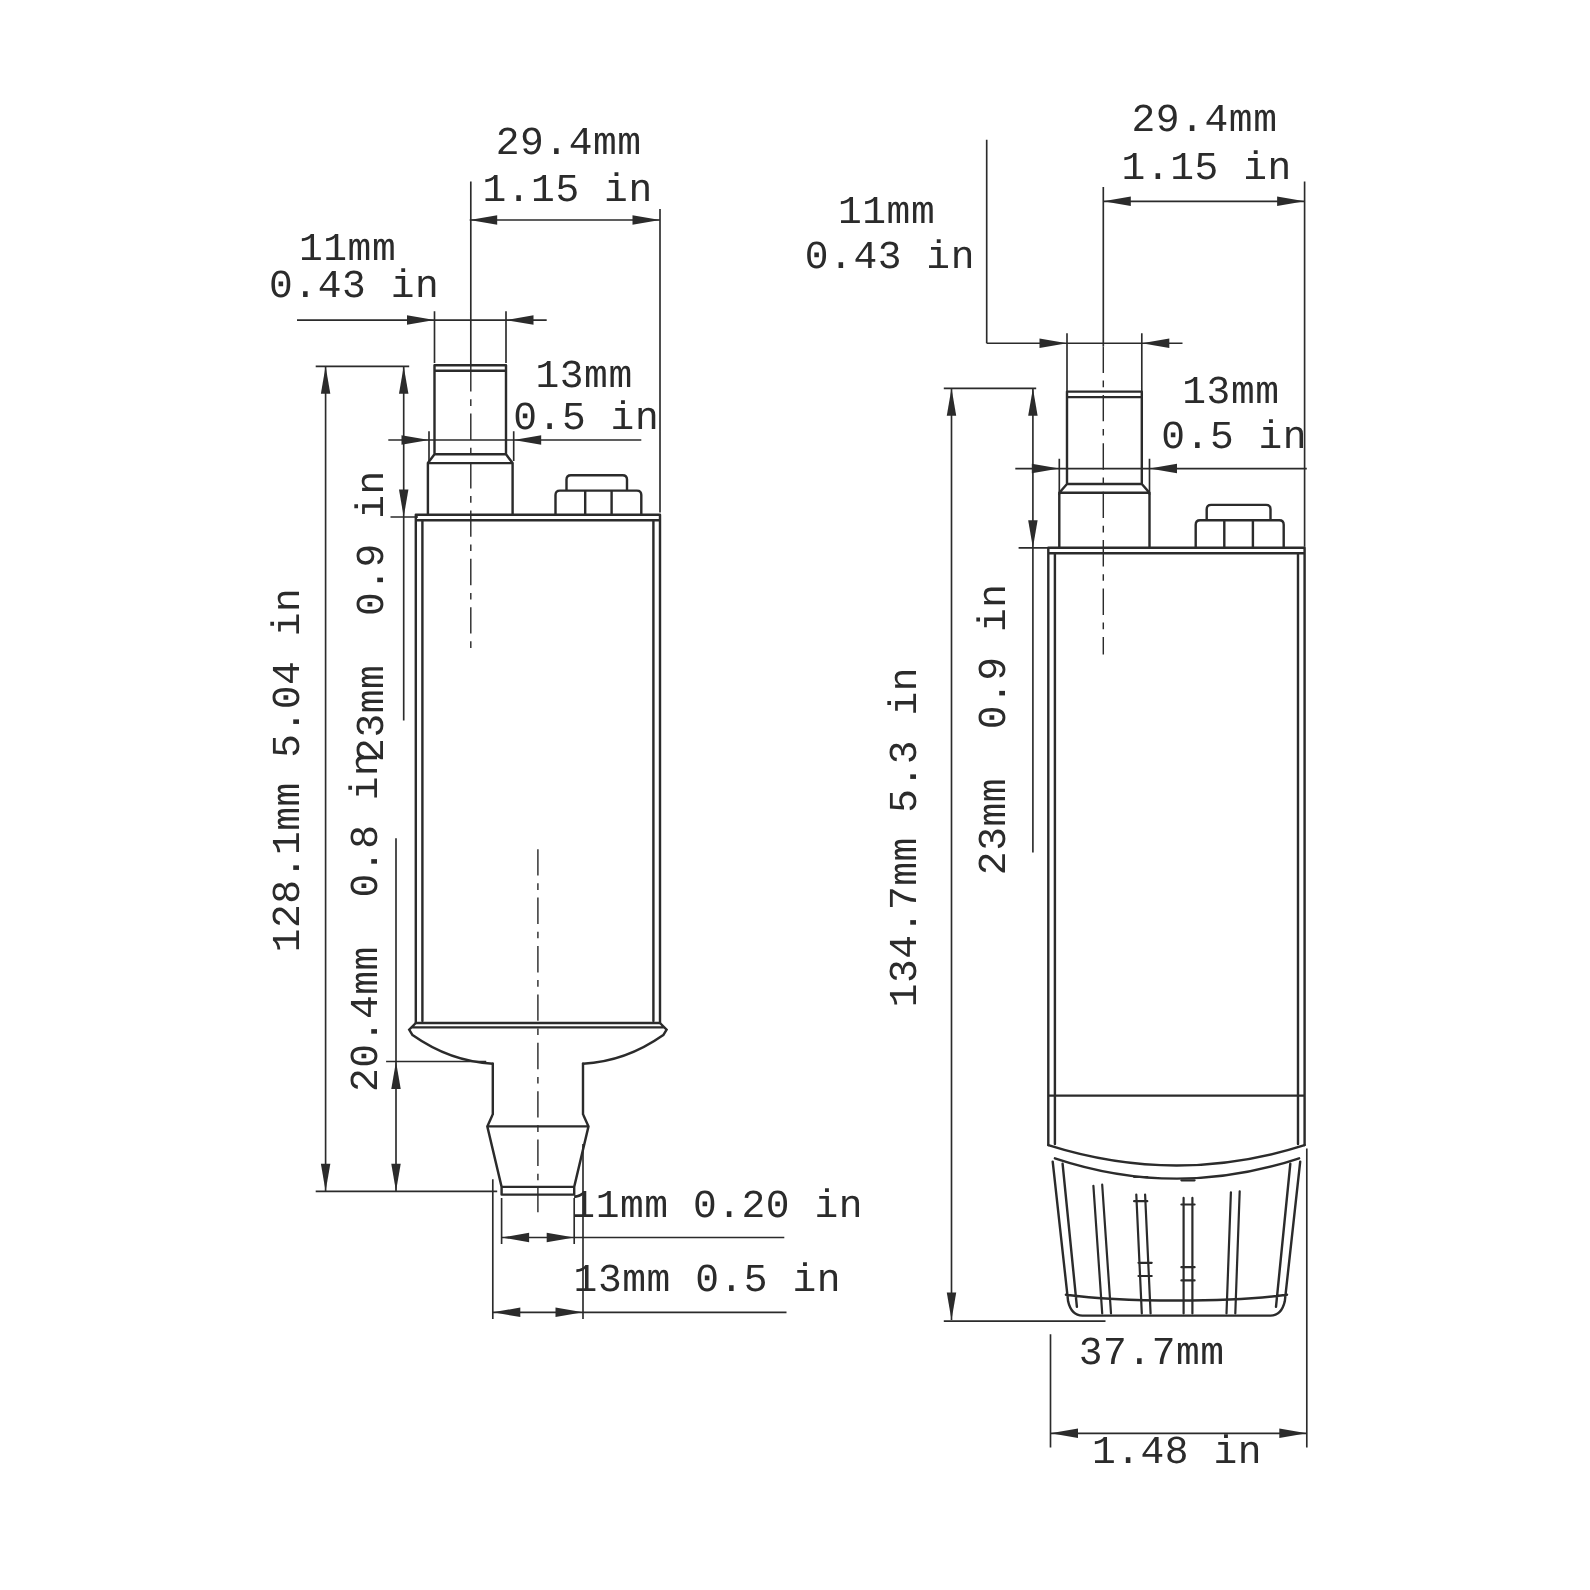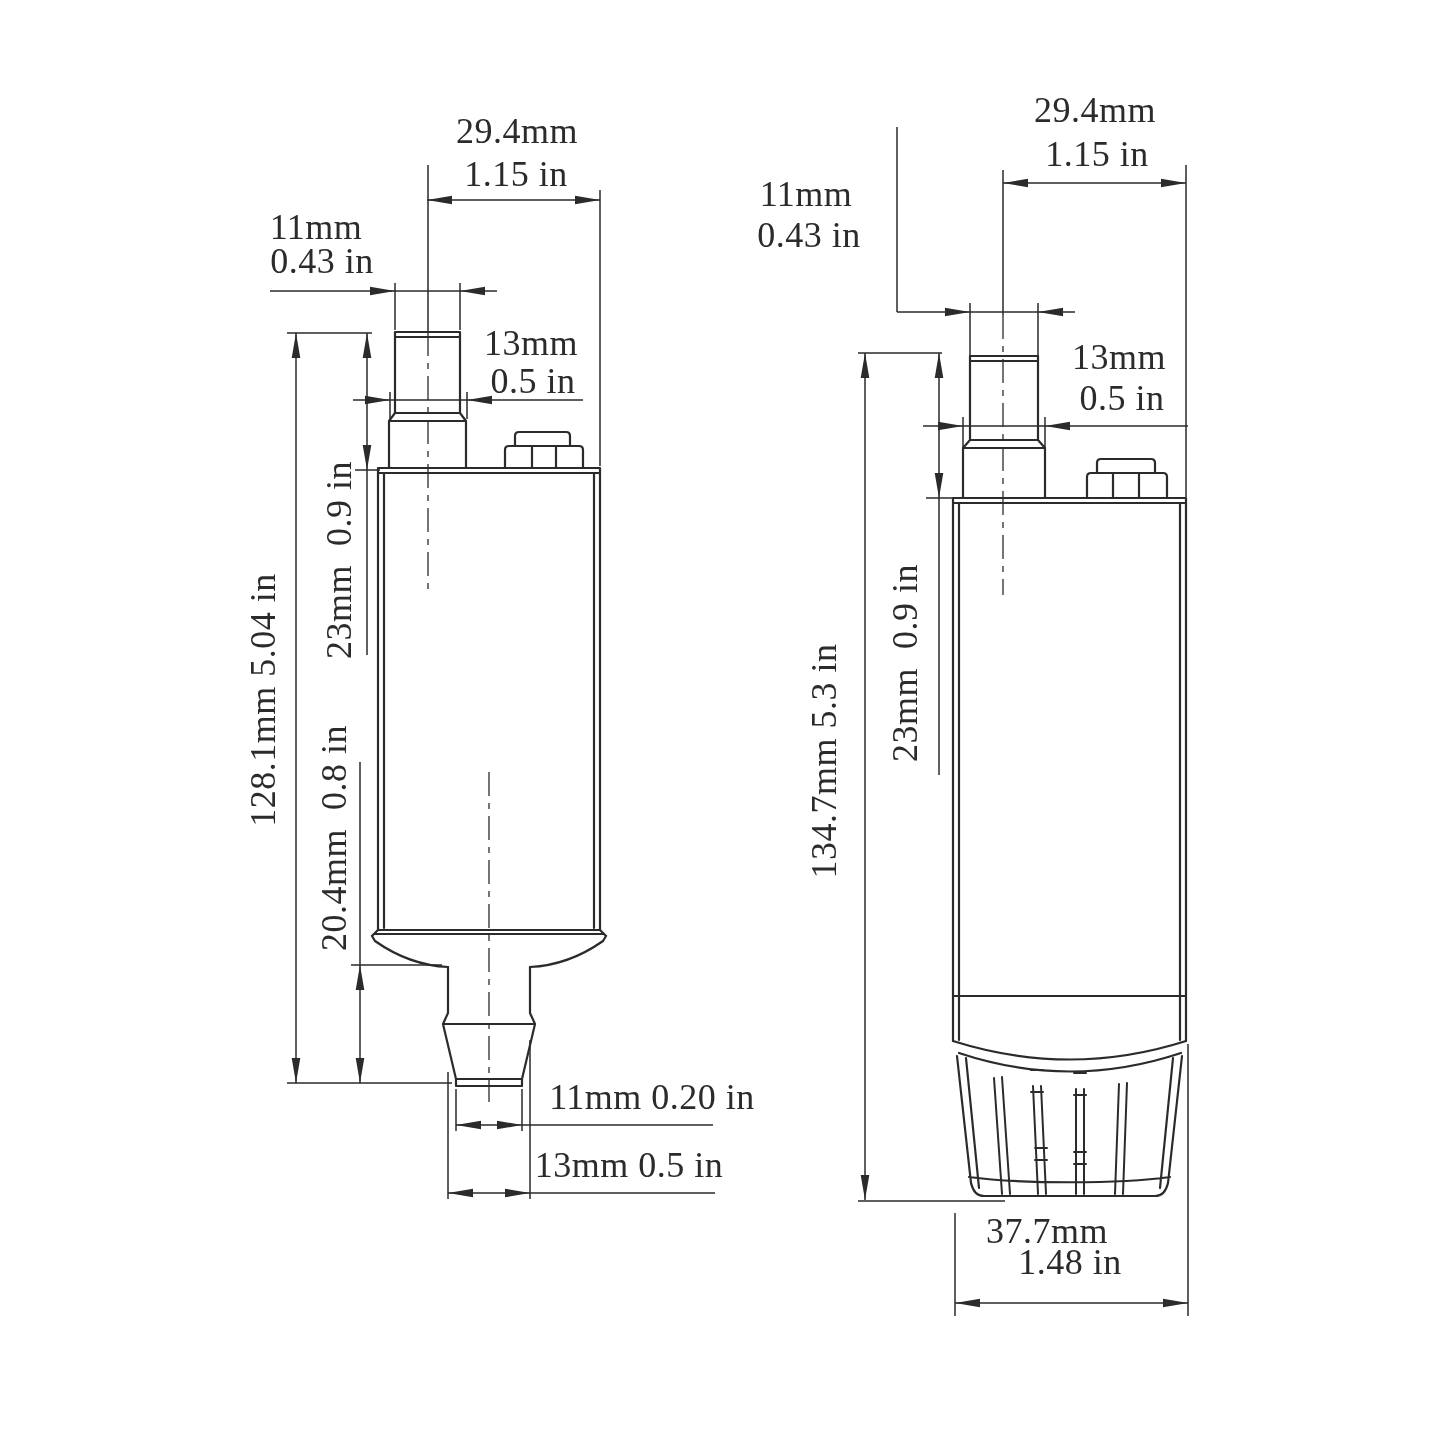"29.4mm" .canvas { font-family: Liberation Serif, serif -> Liberation Mono, monospace }
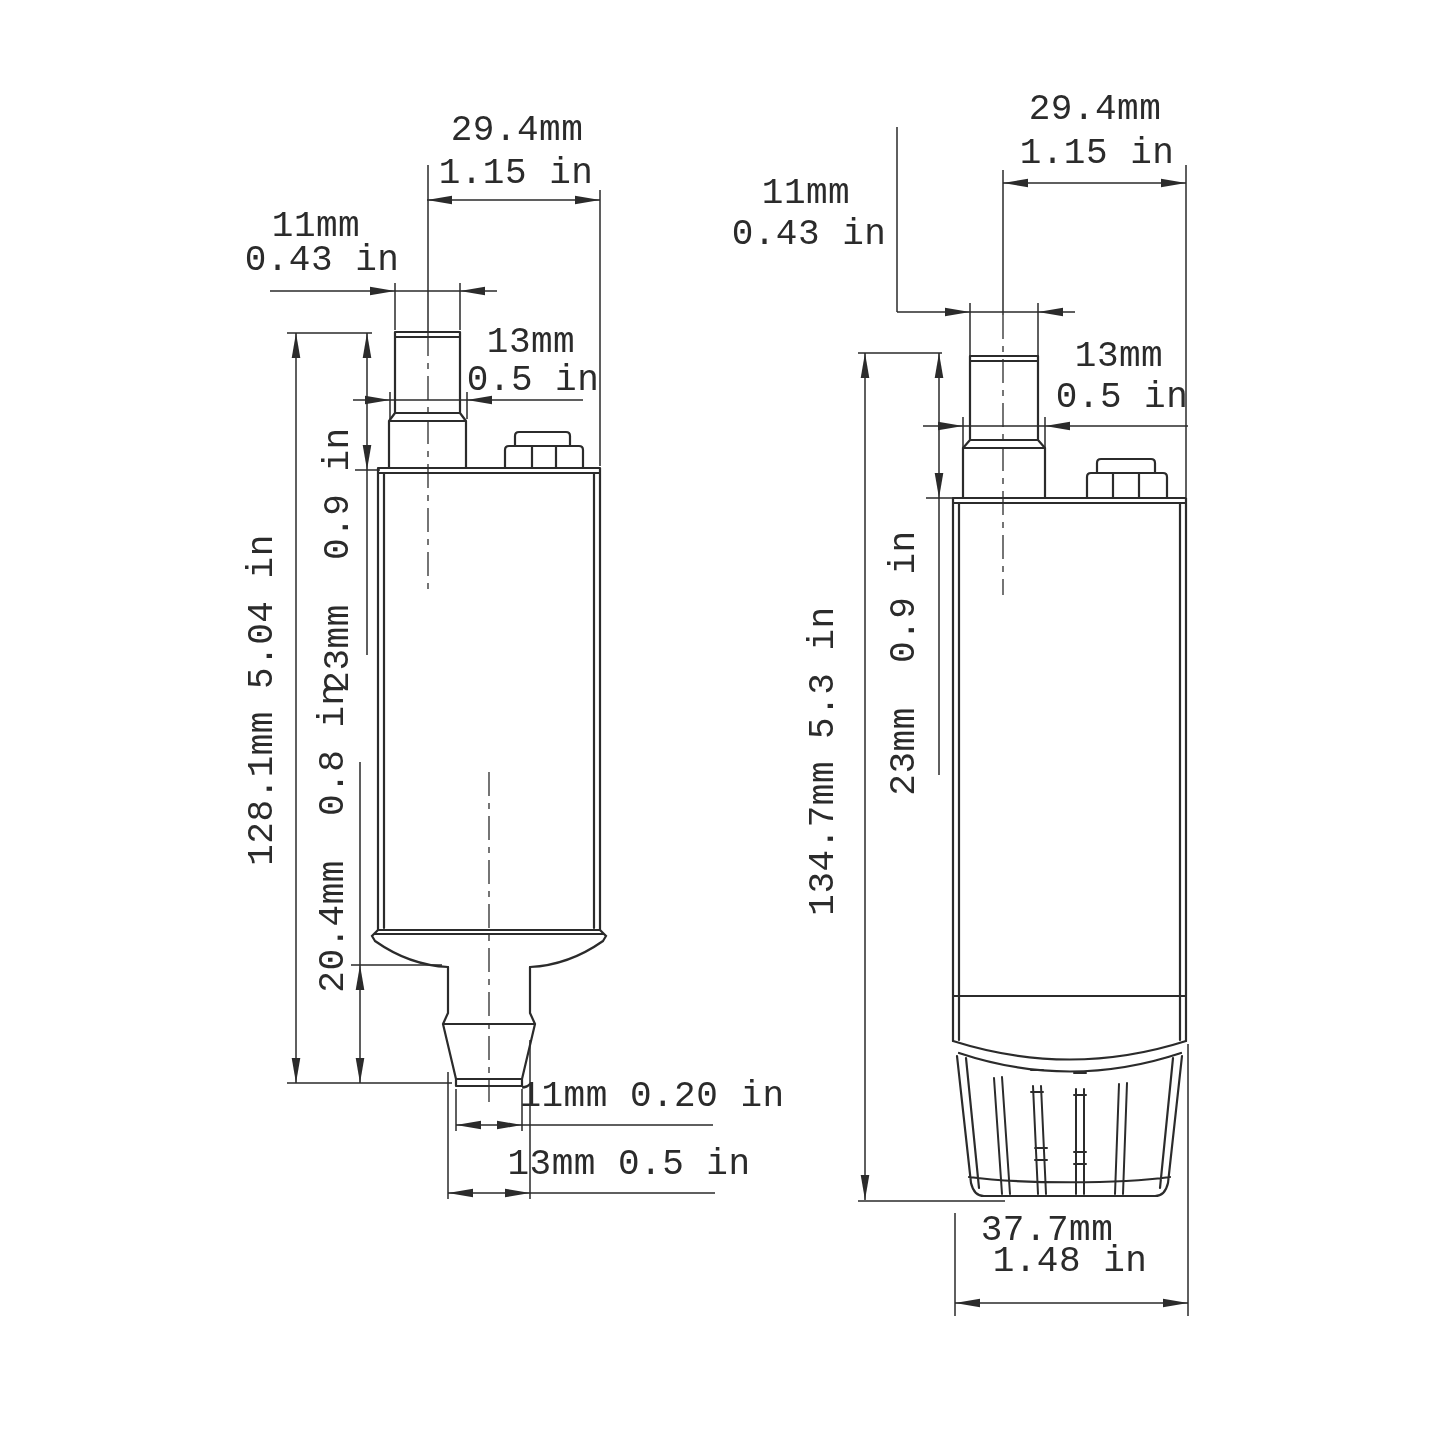"13mm 0.5 in" div.lbl { left: 629px -> 643px }
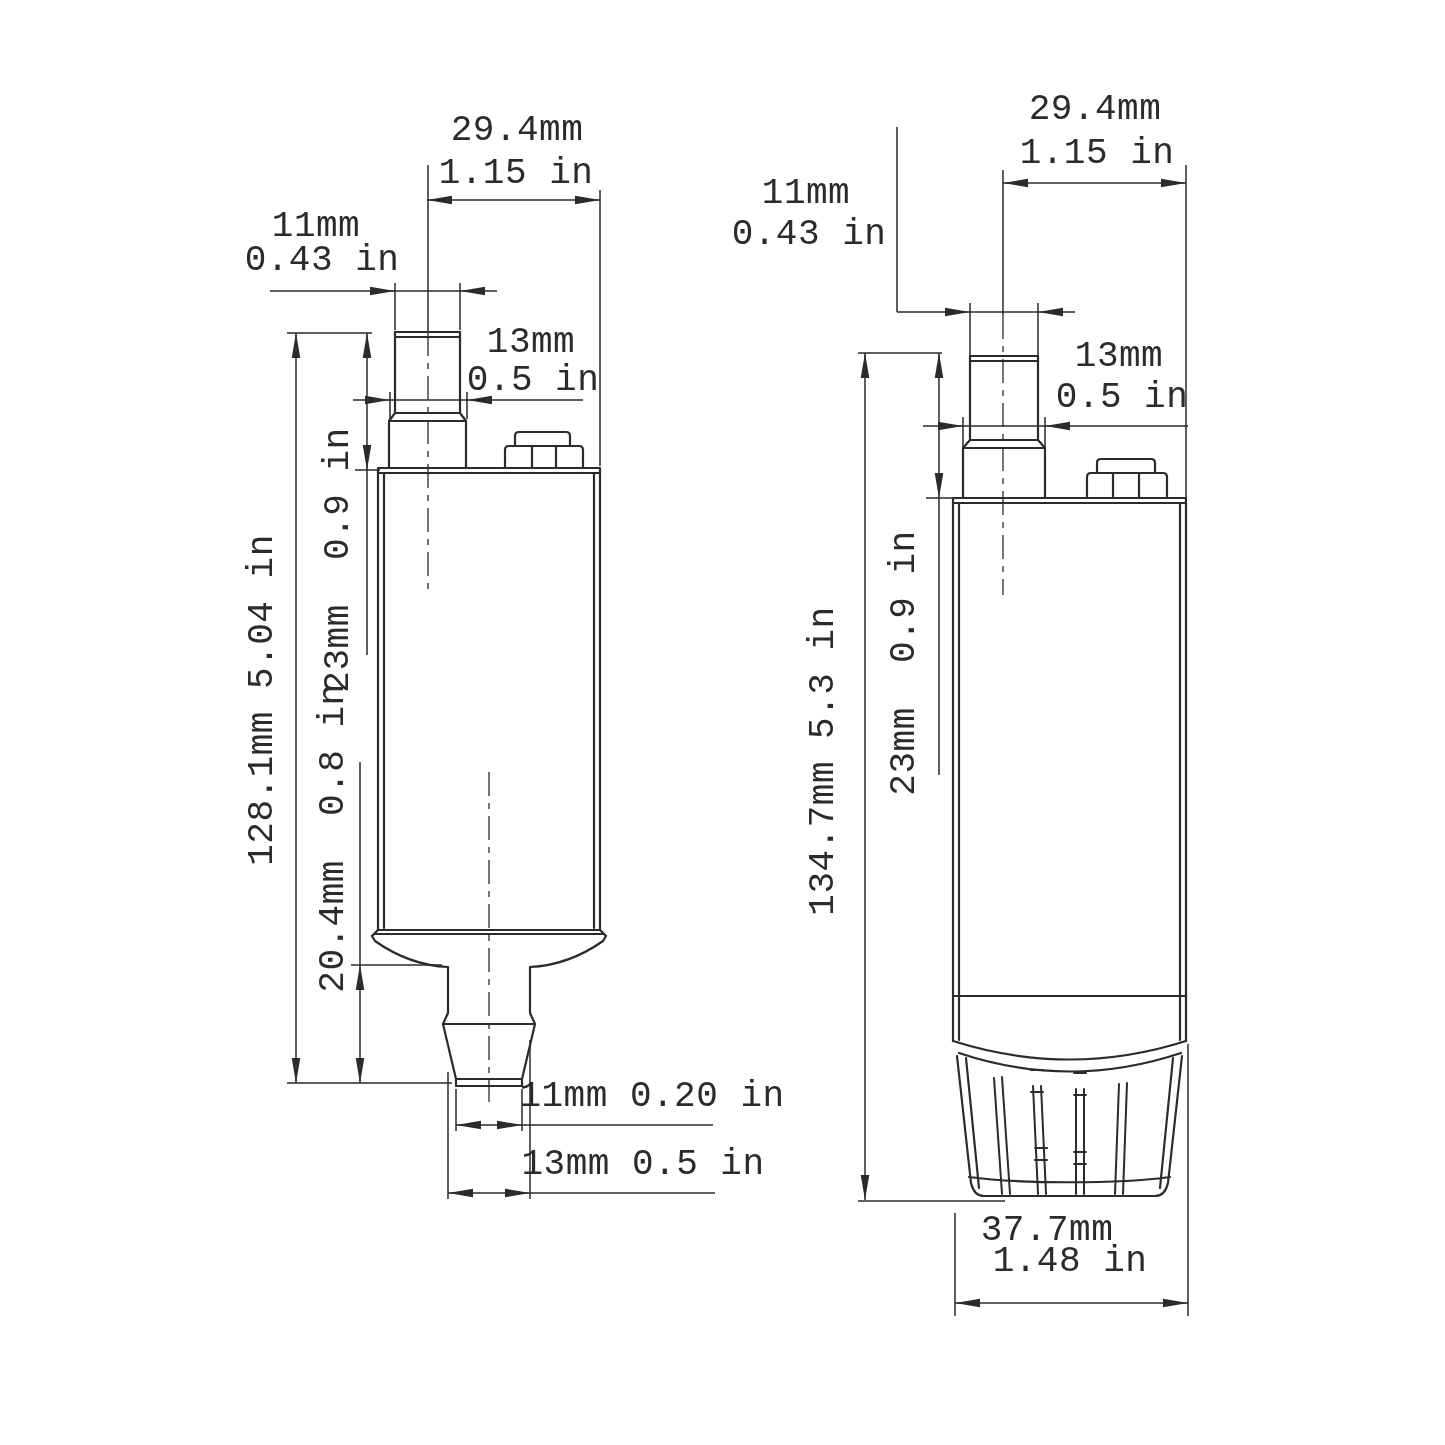"1.48 in" div.lbl { top: 1262px -> 1321px }
